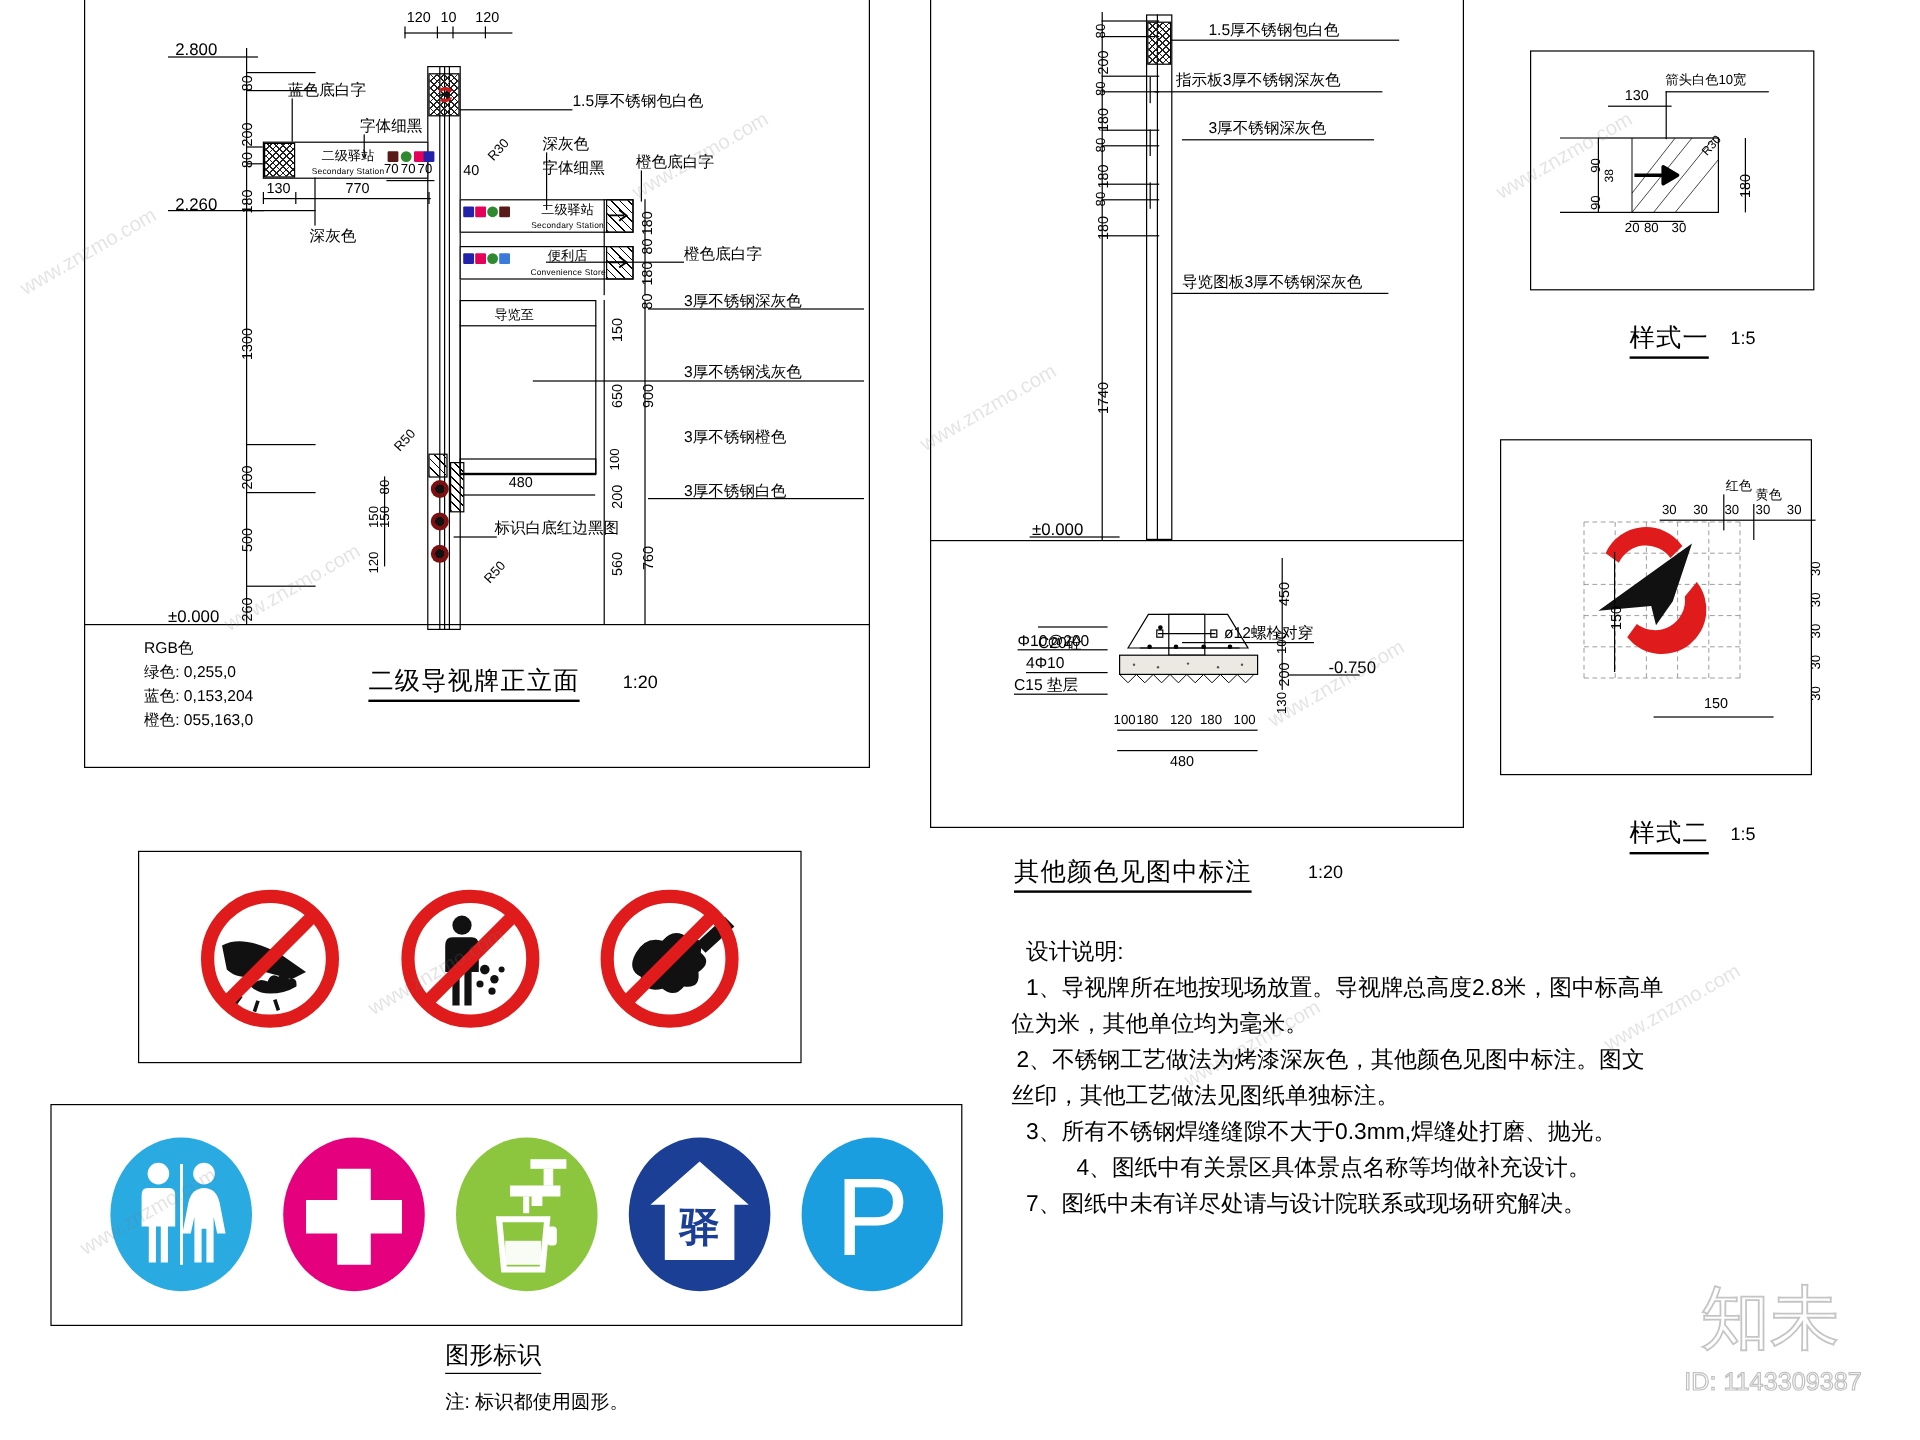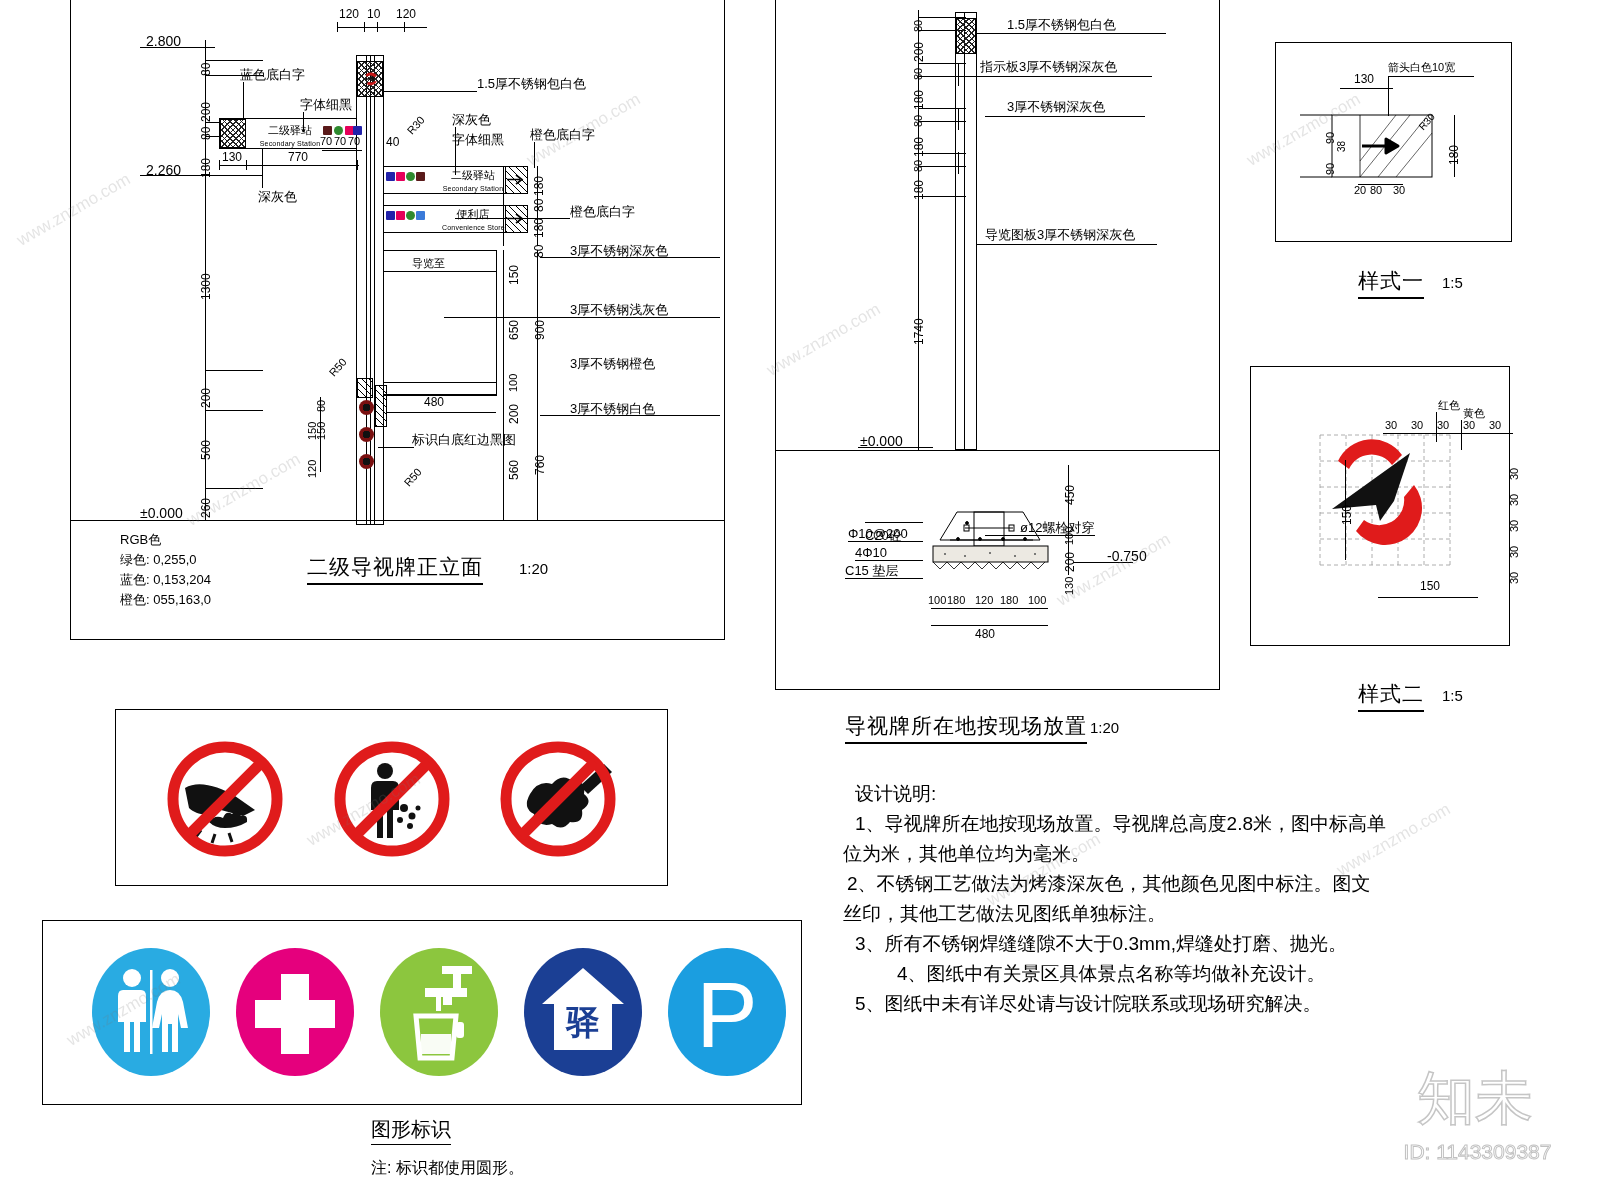"导视牌所在地按现场放置" div.title { text: 导视牌所在地按现场放置 -> 其他颜色见图中标注 }
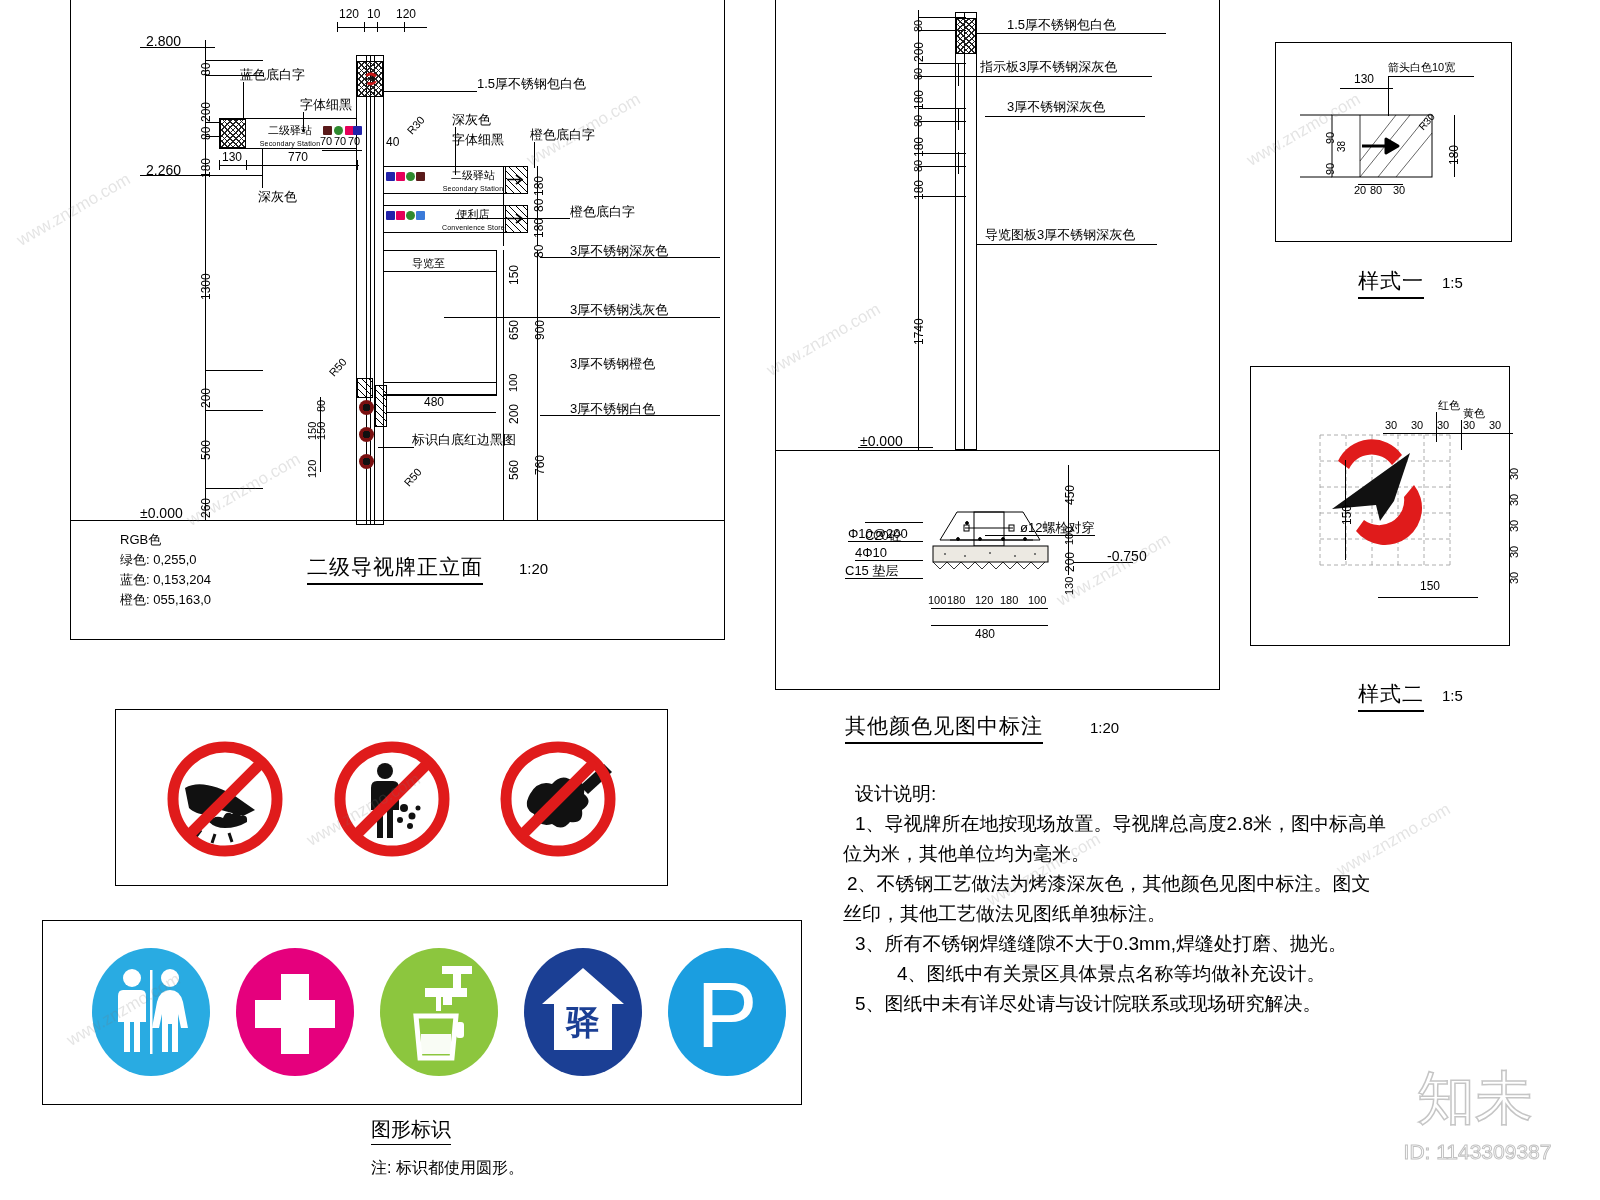"5、图纸中未有详尽处请与设计院联系或现场研究解决。" div.notes { text: 5 -> 7 }
